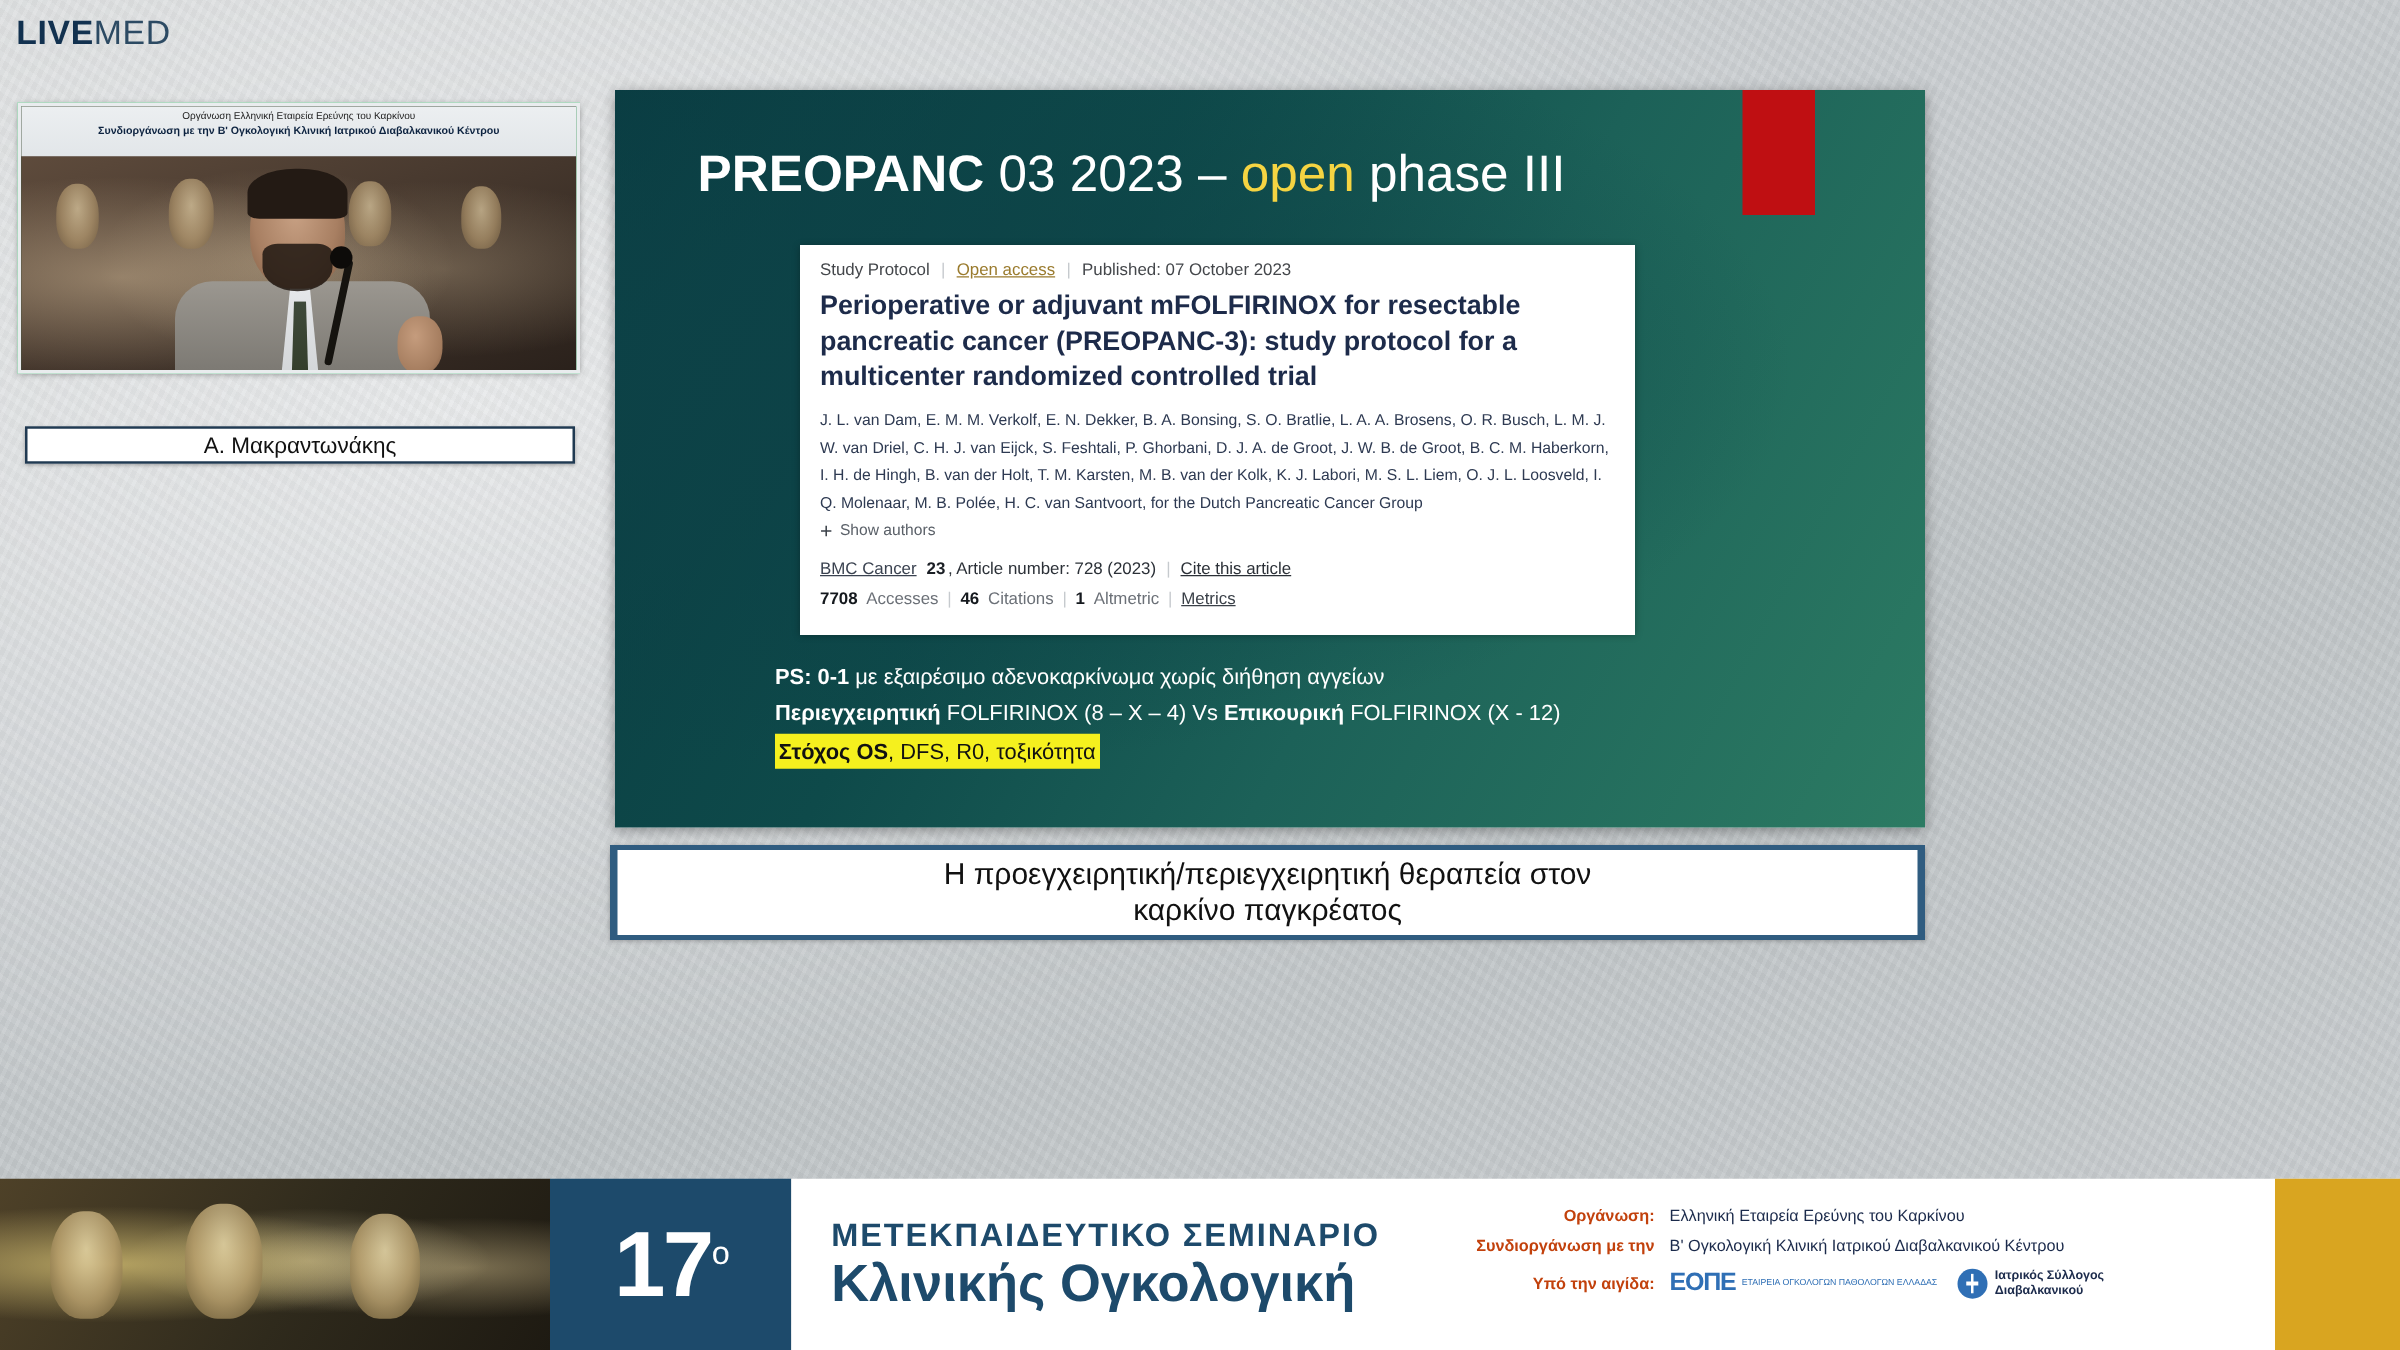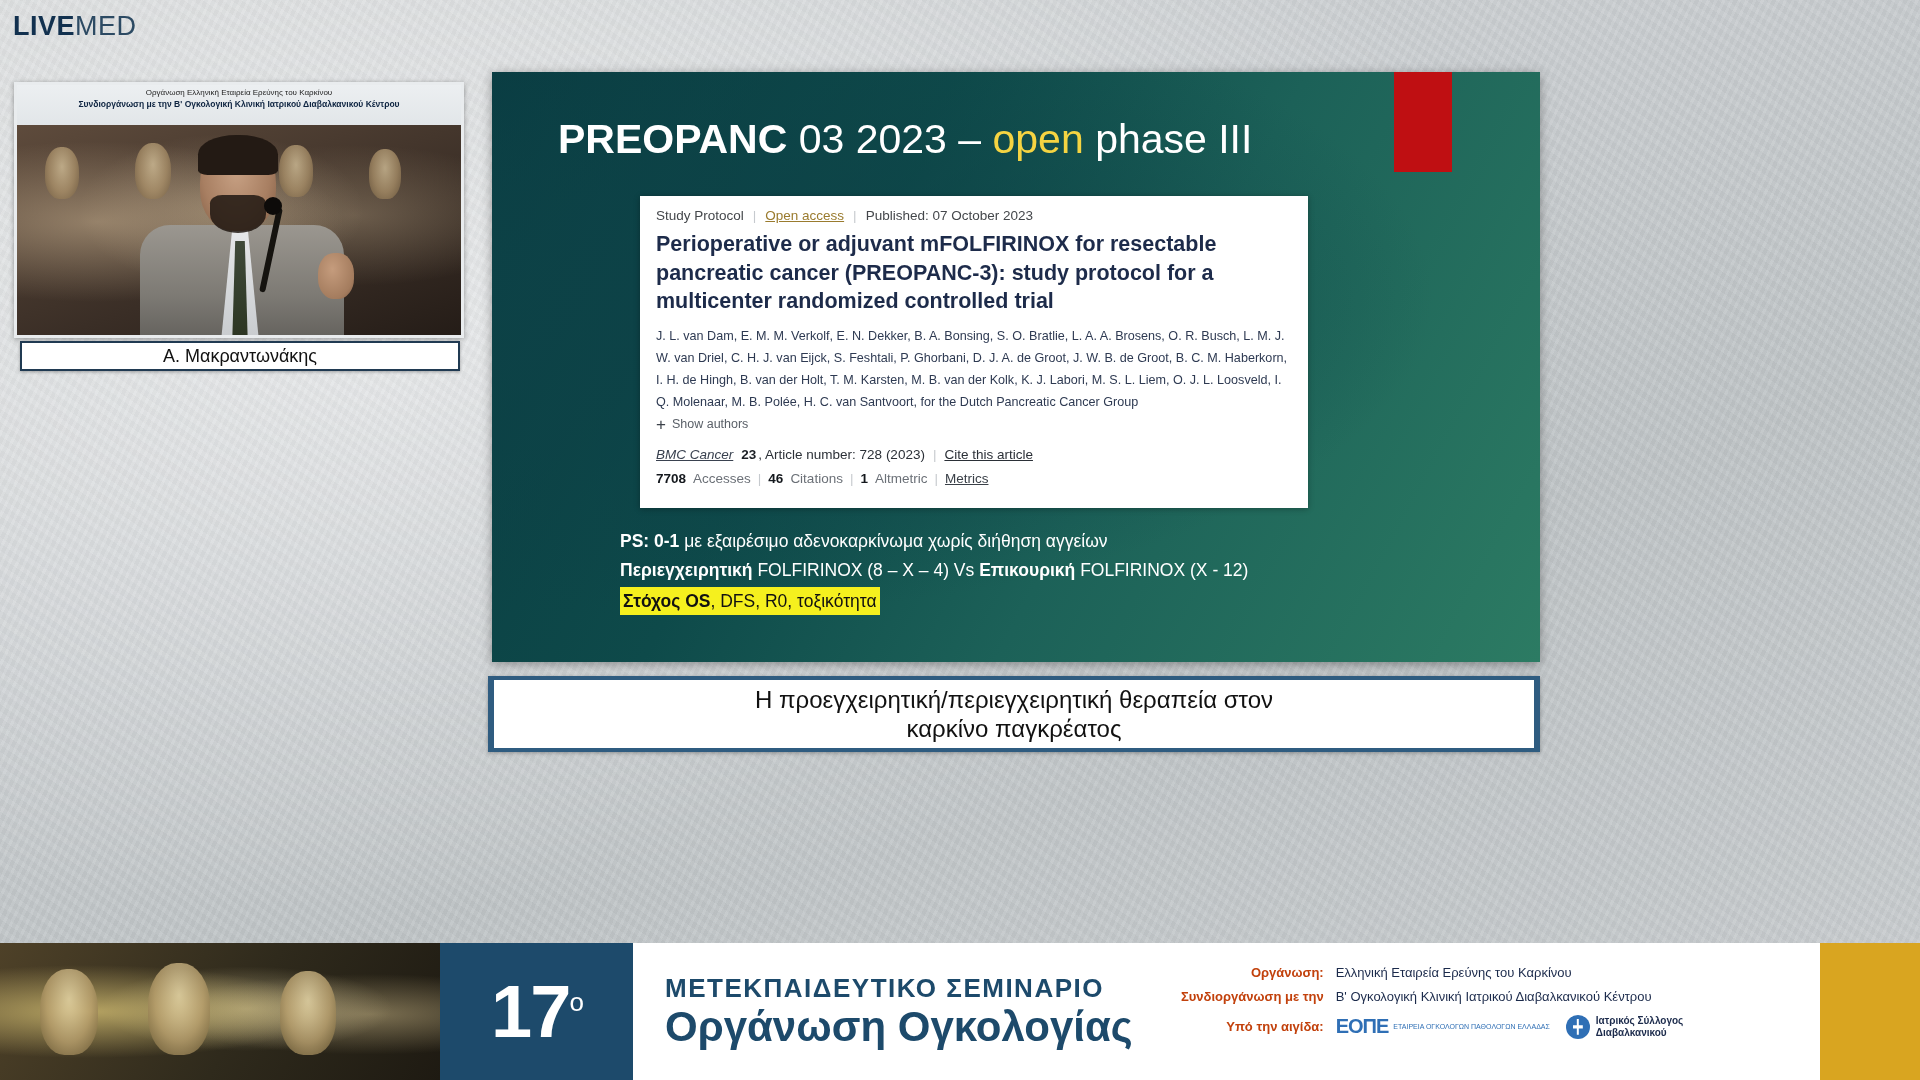"Οργάνωση Ελληνική Εταιρεία Ερεύνης του" .video-wrap { height: 256px -> 217px }
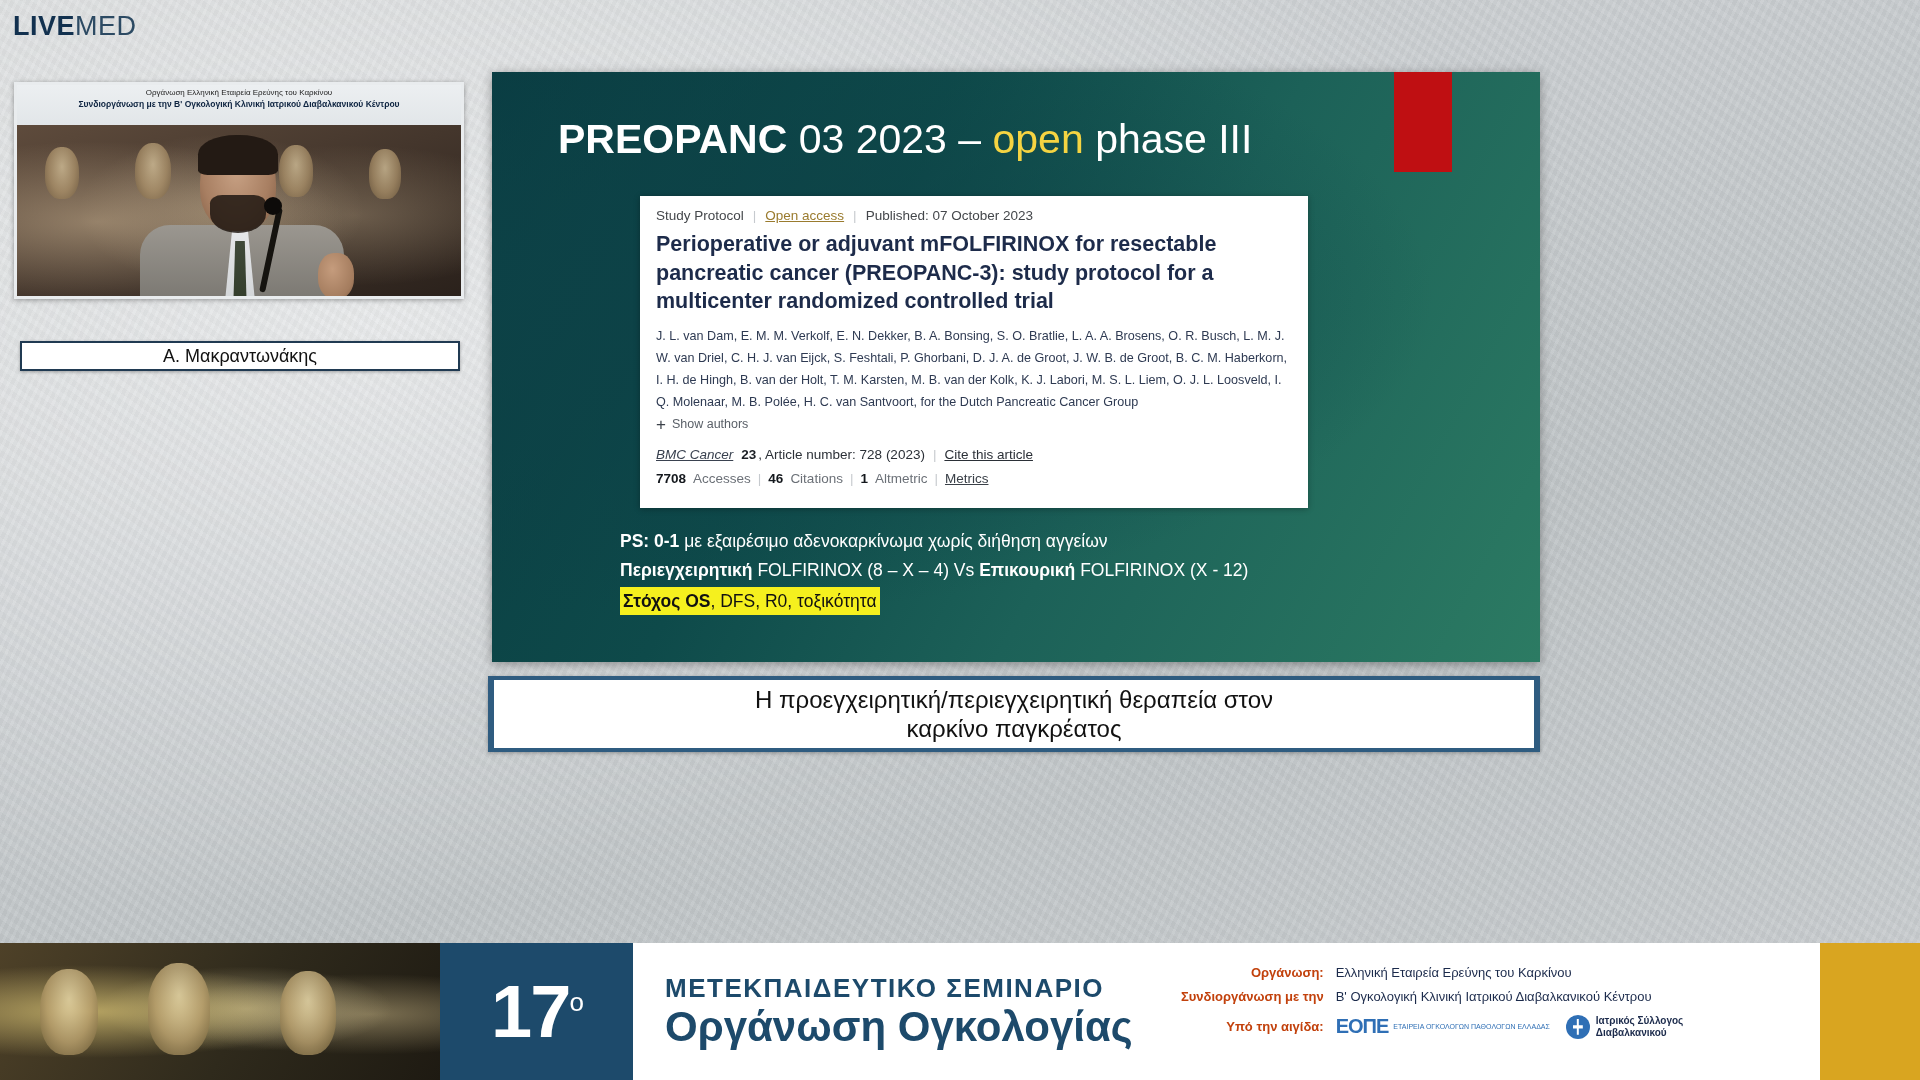"BMC Cancer" .journal-row .jn { font-style: italic -> none }
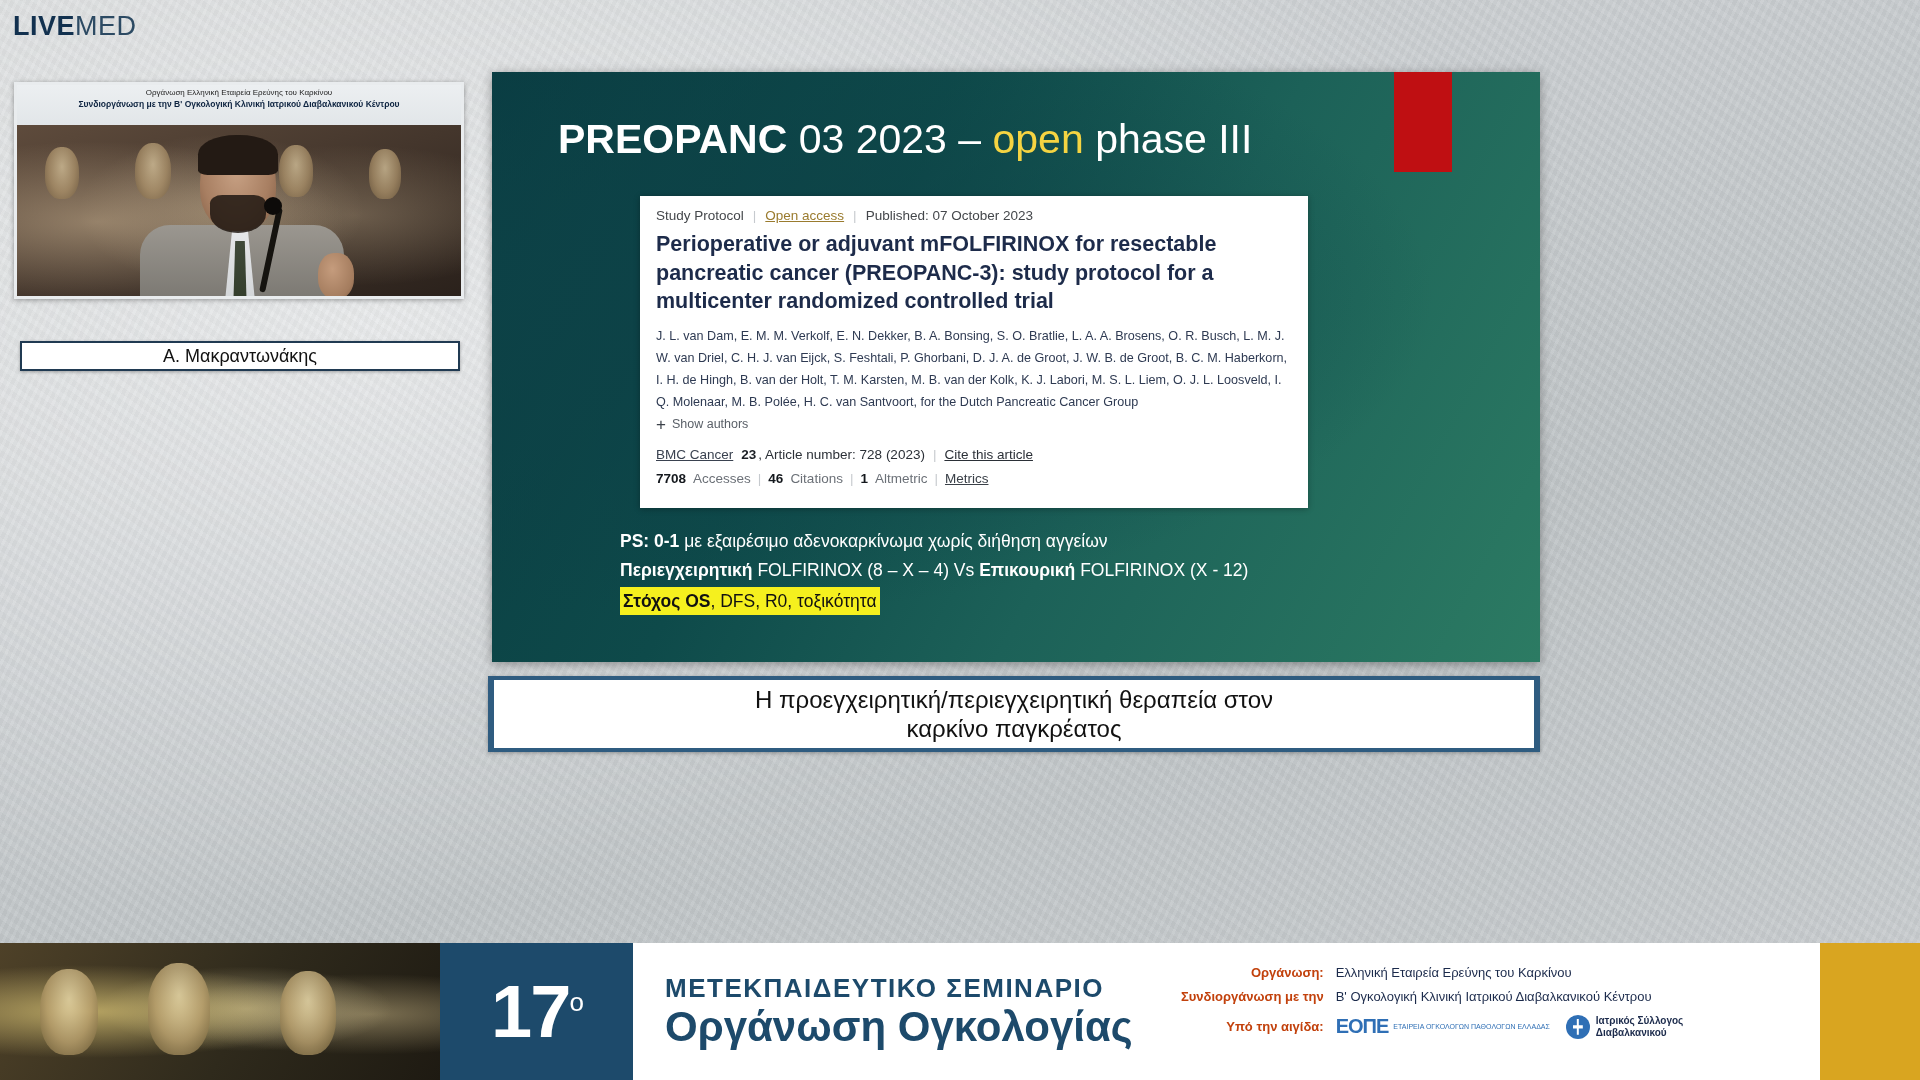"Οργάνωση Ογκολογίας" div.l2 { text: Οργάνωση Ογκολογίας -> Κλινικής Ογκολογική }
